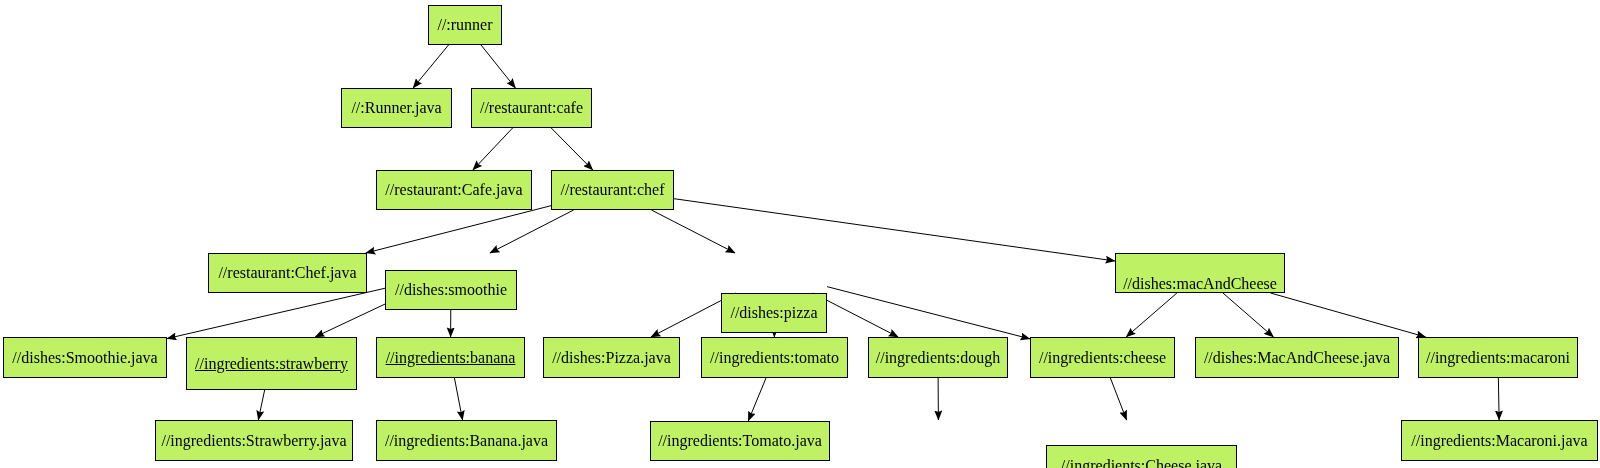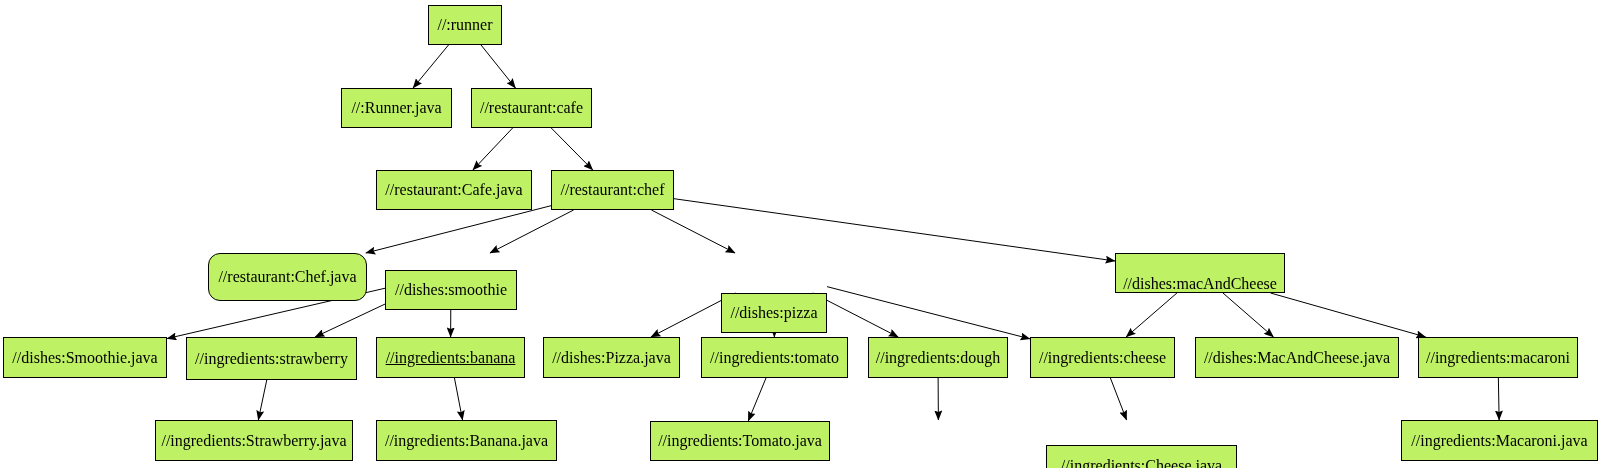"//restaurant:Chef.java" div.node { border-radius: 12px -> none; height: 48px -> 40px }
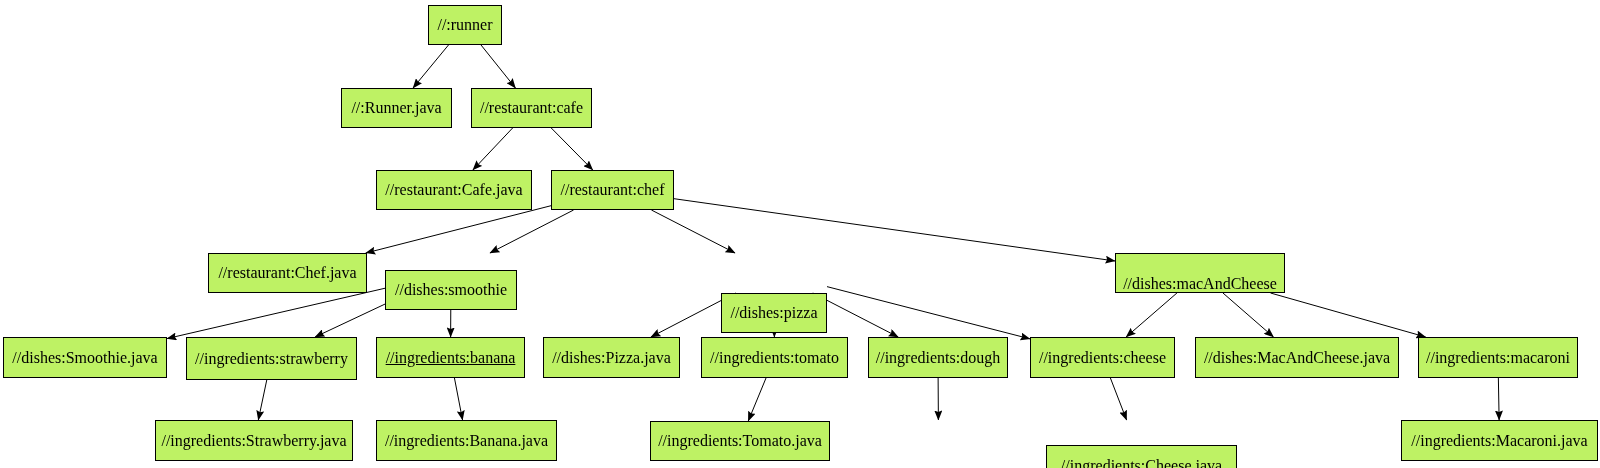"//ingredients:strawberry" div.node { height: 43px -> 53px; text-decoration: none -> underline }
